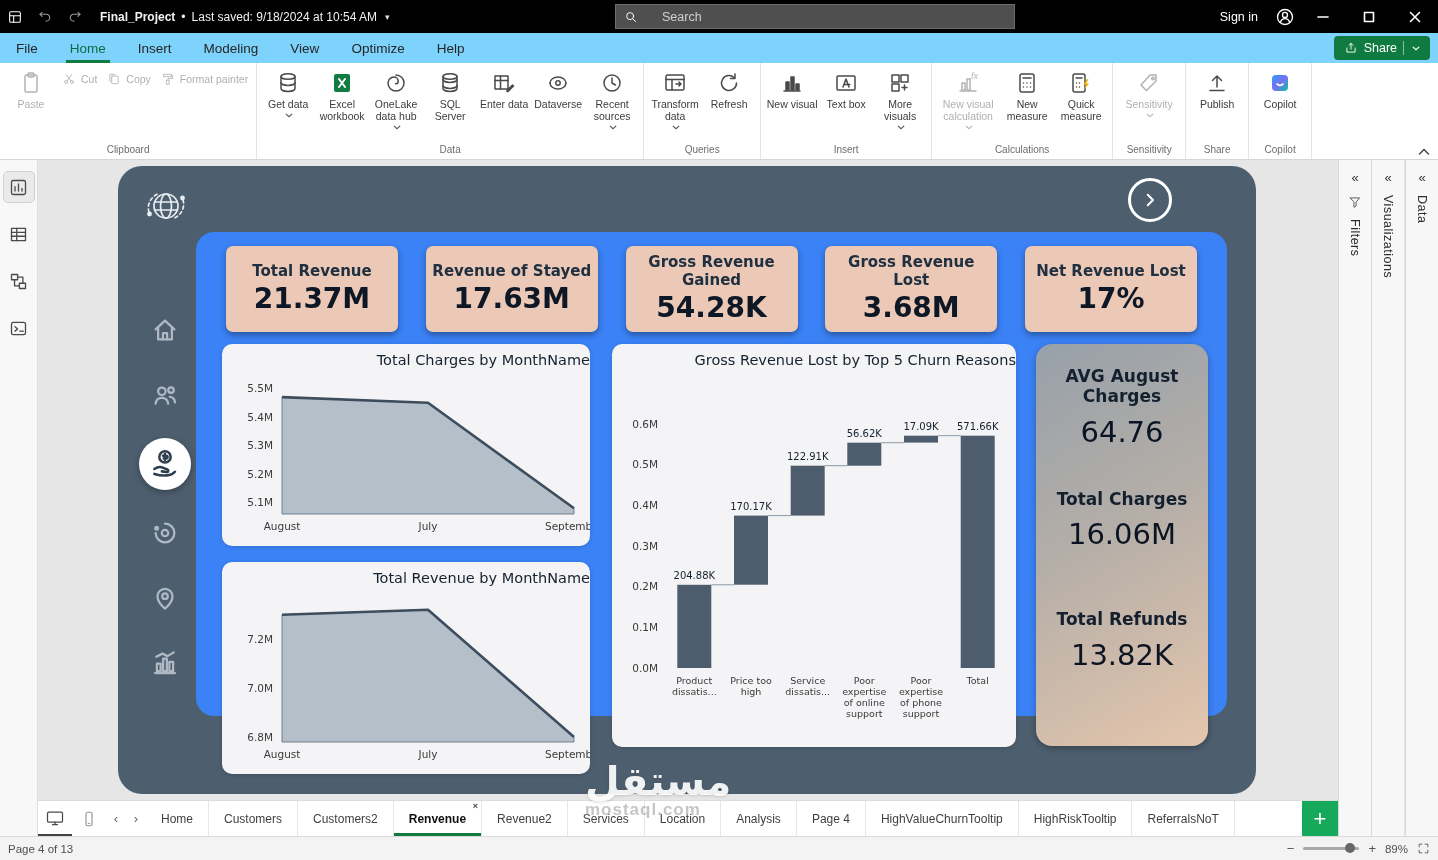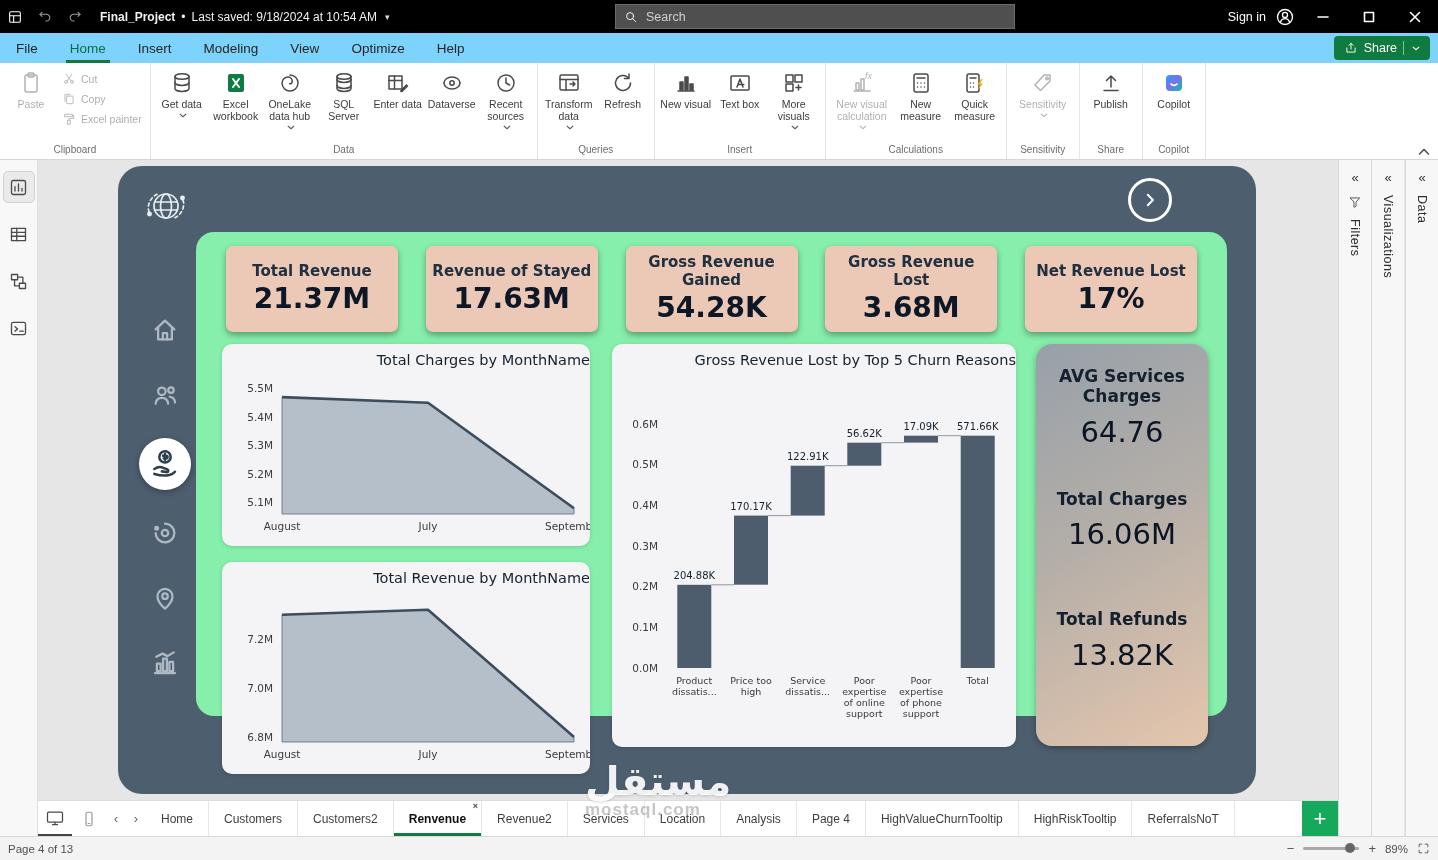"Search" .searchbox { gap: 8px -> 24px }
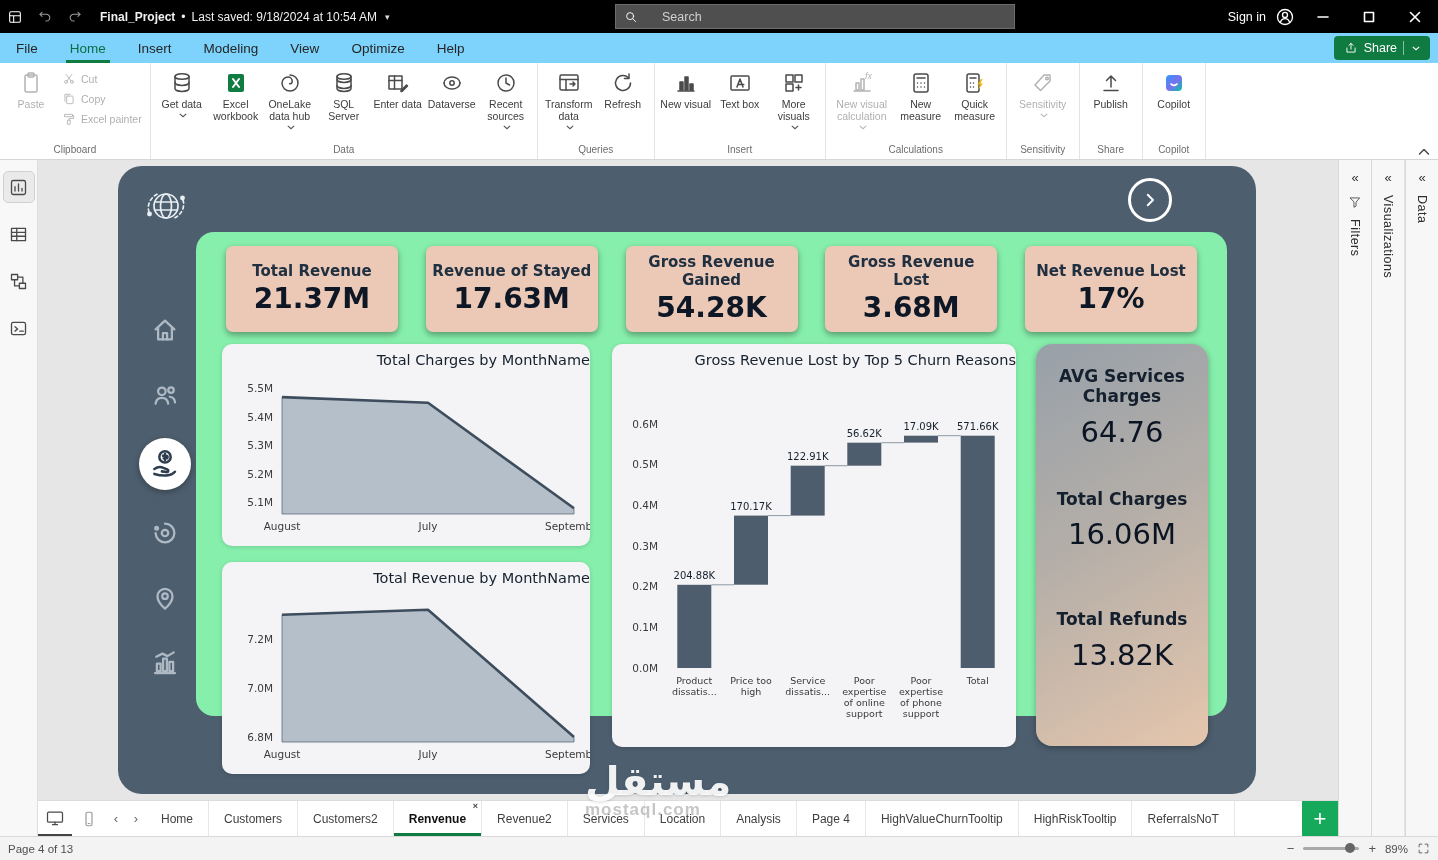"Sign in" .signin { margin-right: 4px -> 12px }
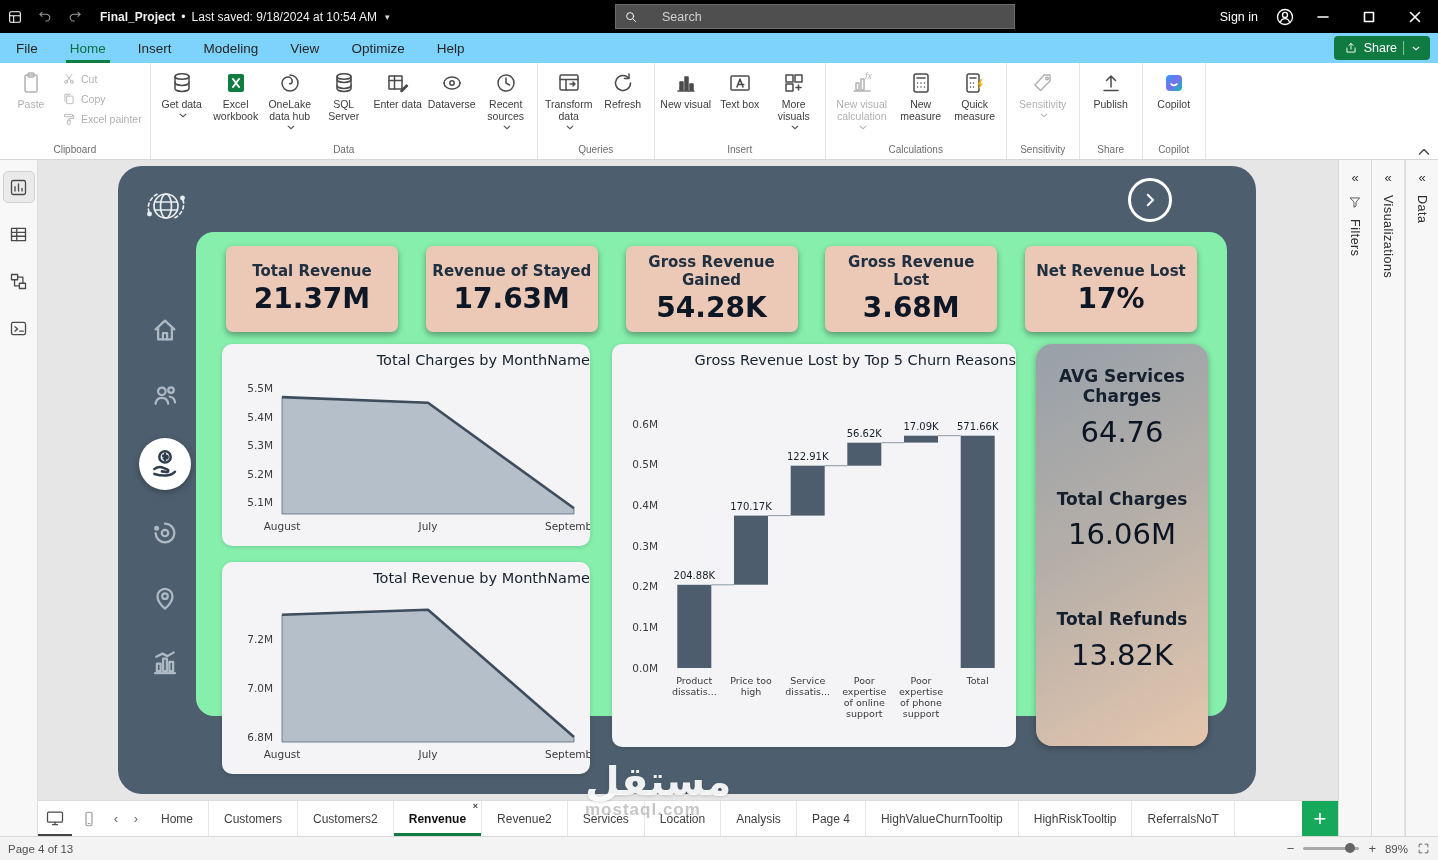"Cut" .rcol { flex-direction: column -> row }
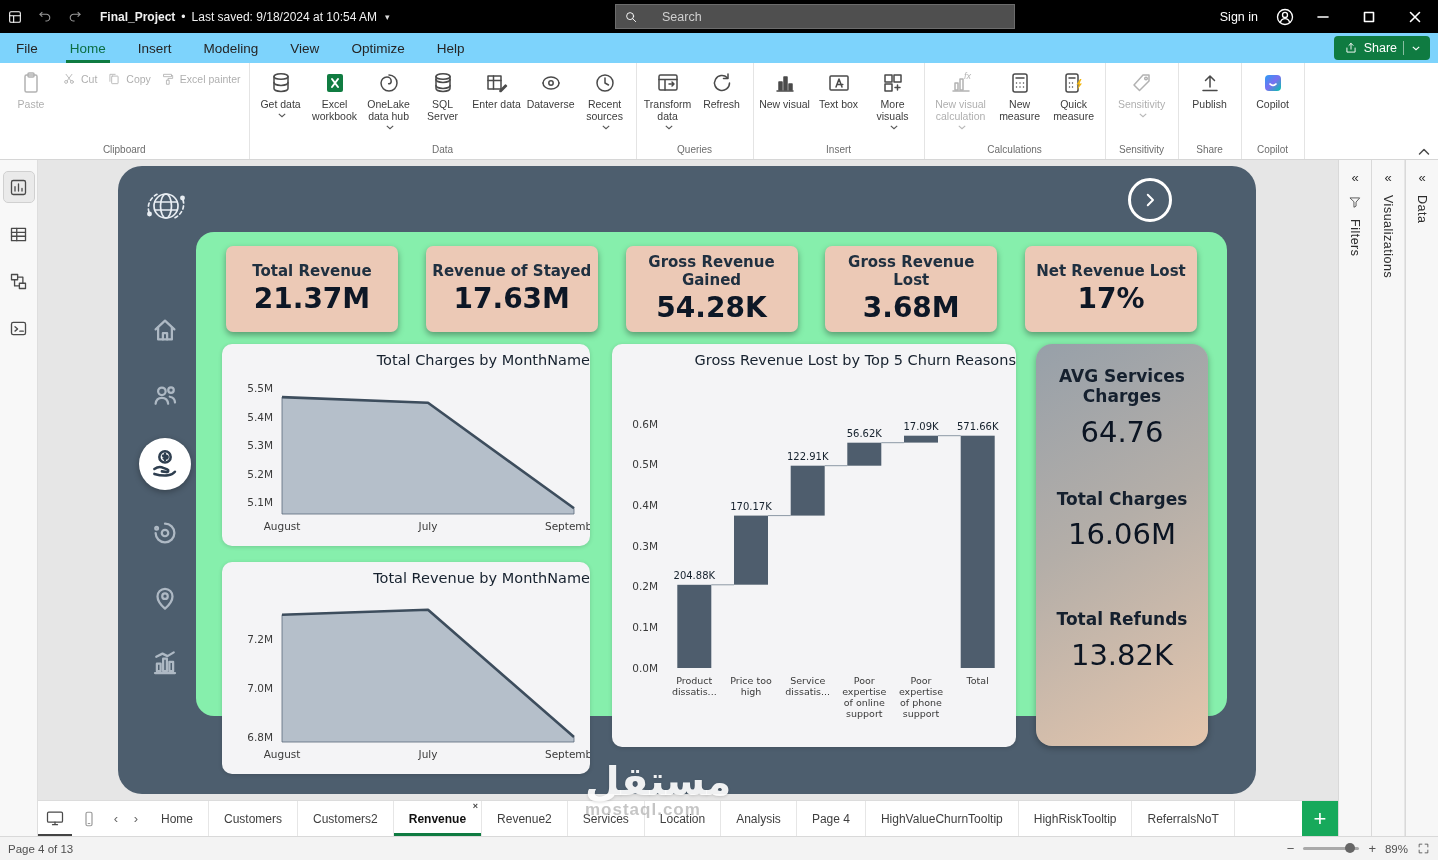"Excel painter" span { text: Excel -> Format }
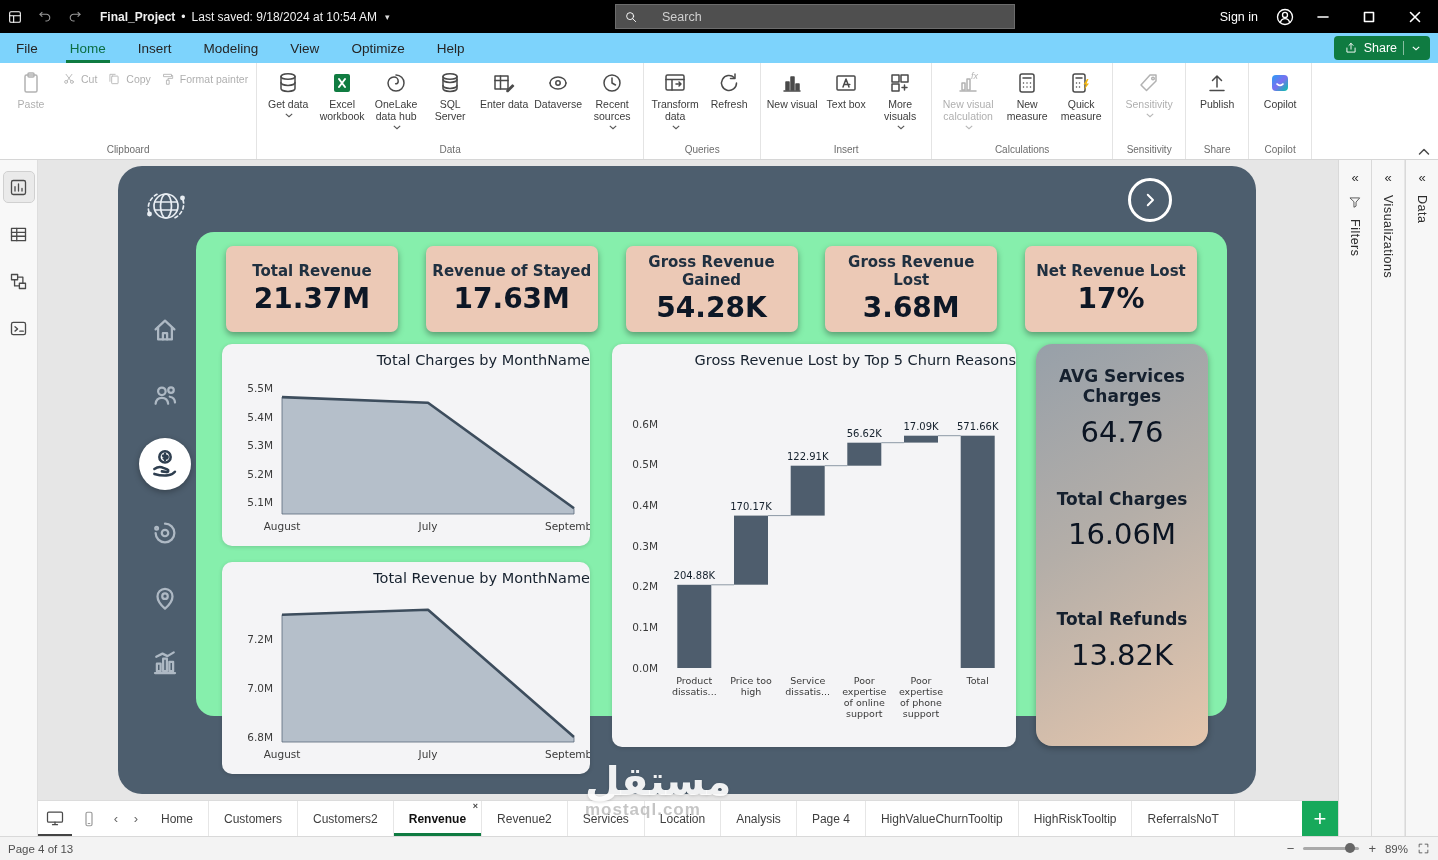"Total Revenue" .dash-inner { background: #86efac -> #3b82f6 }
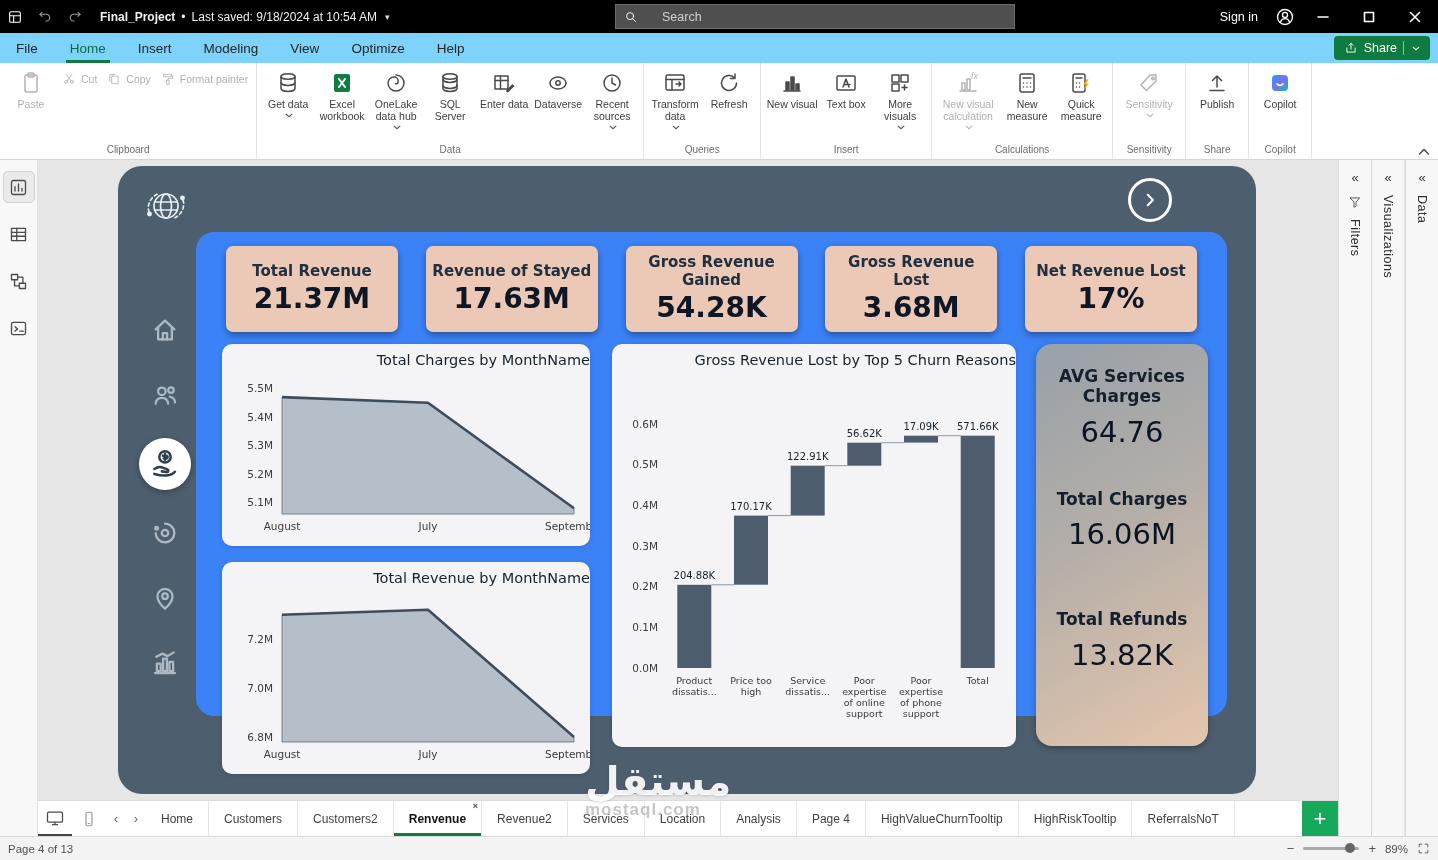"AVG Services Charges" div.st { text: Services -> August }
